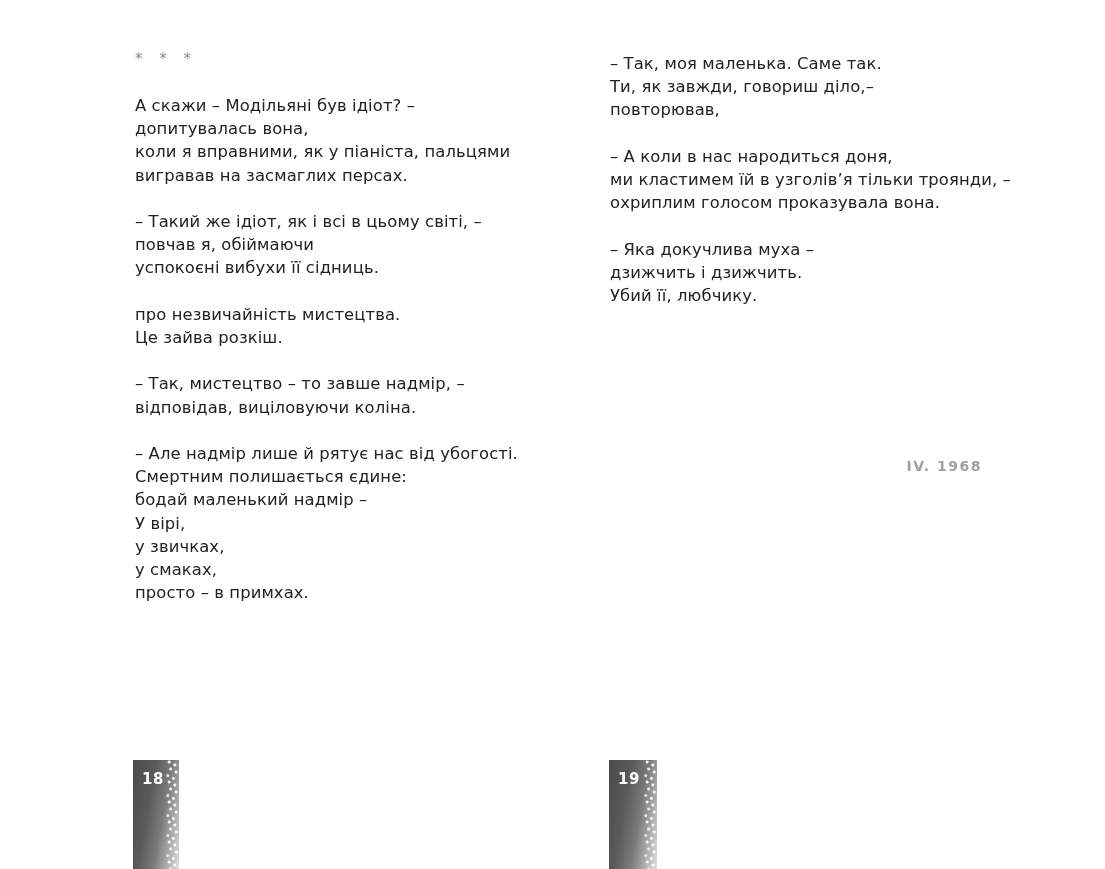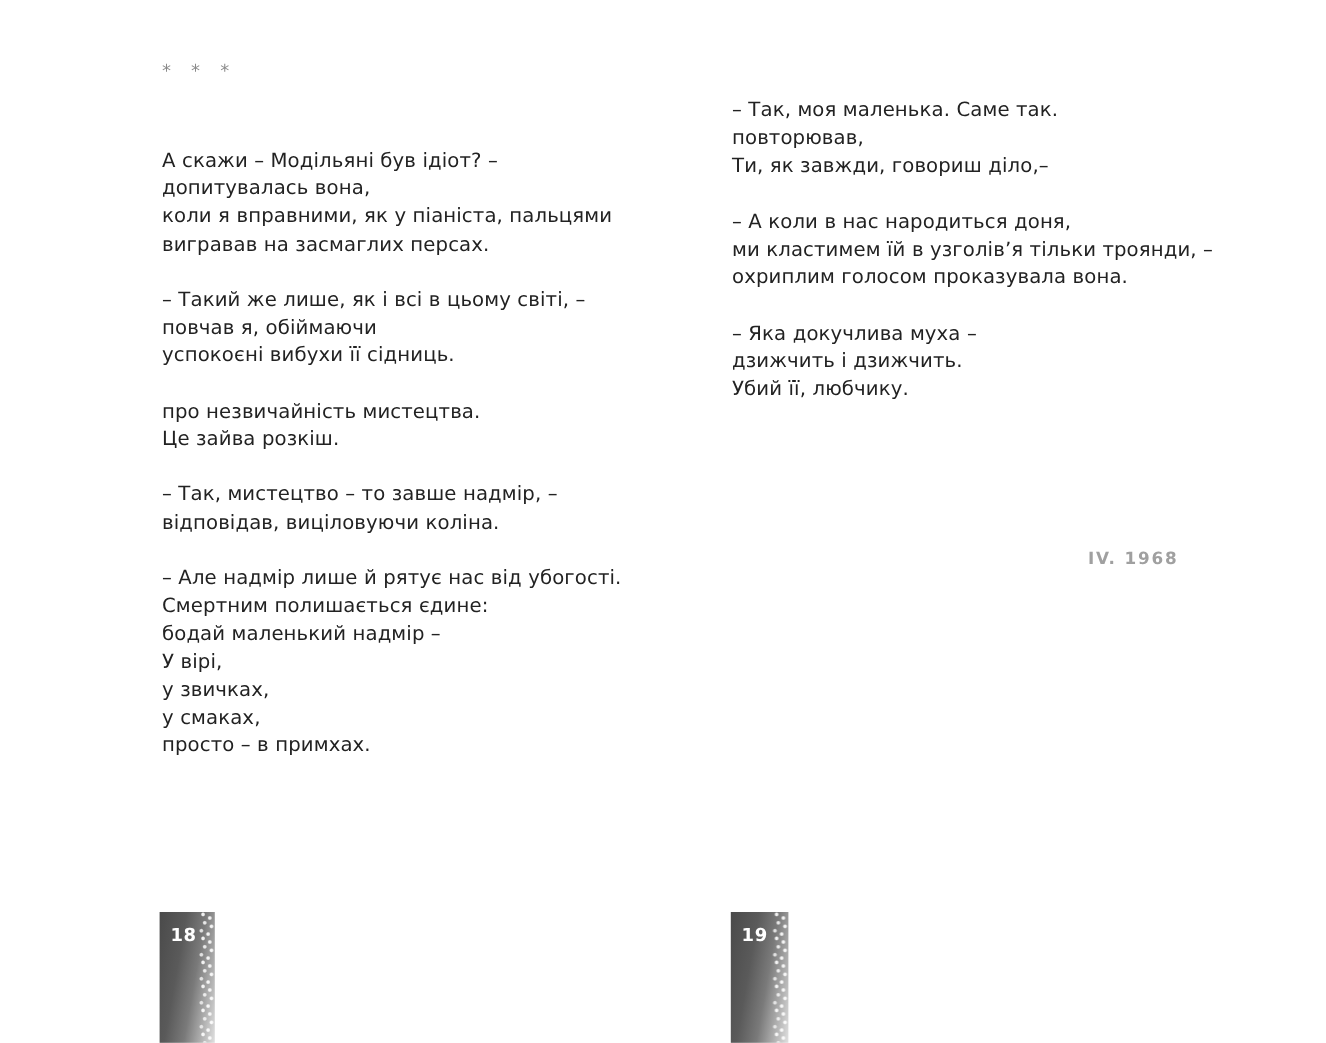"– Так, моя маленька. Саме" .poem { margin-top: 28px -> none }
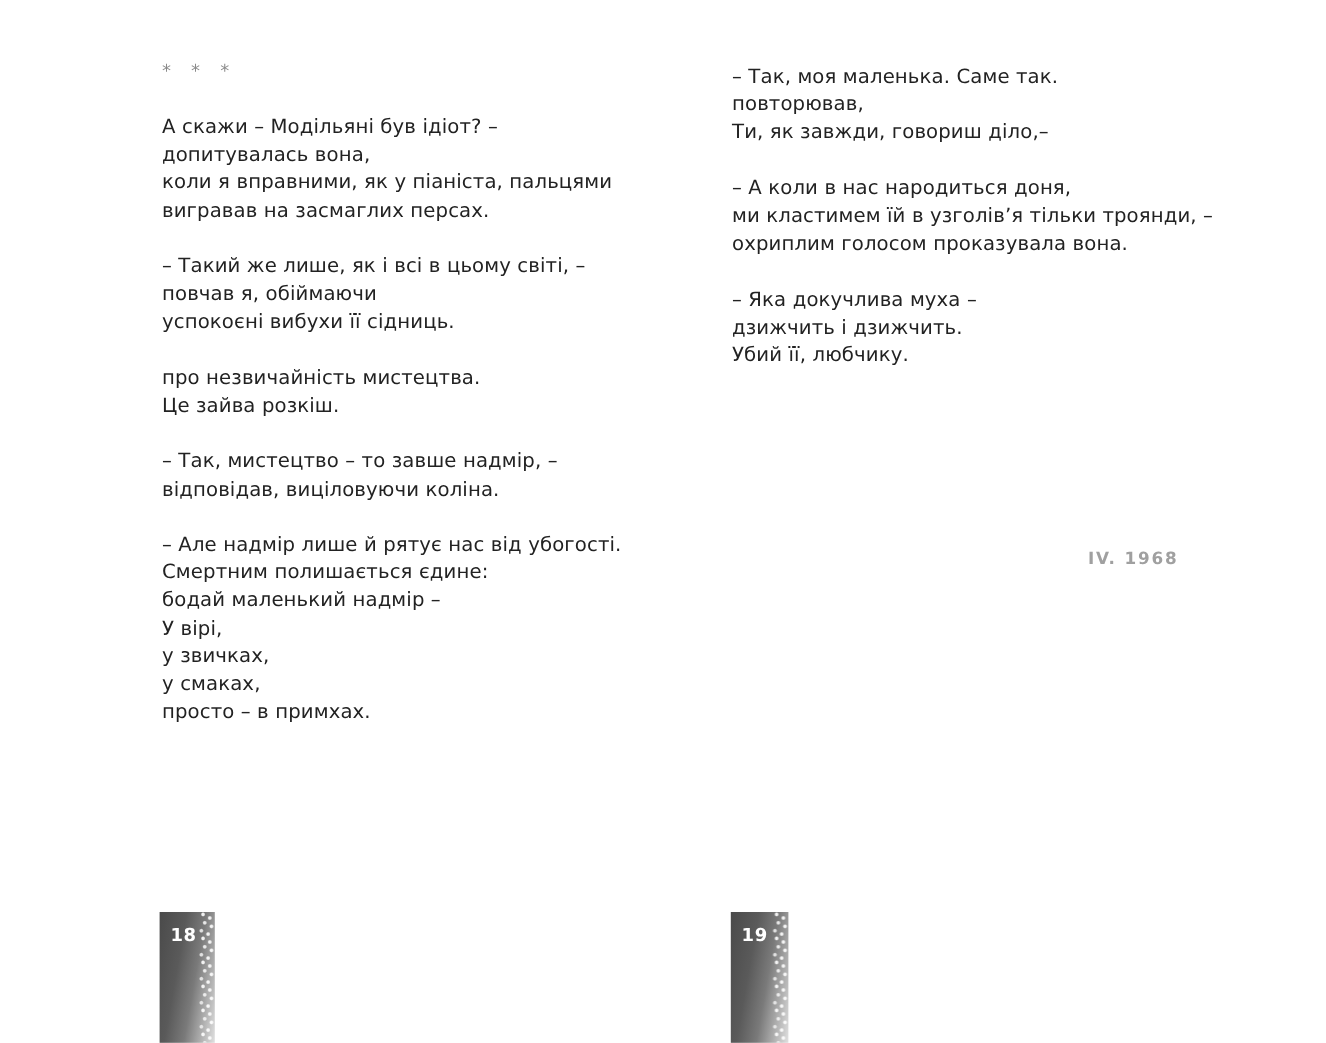"повторював," span.line { order: before "Ти, як завжди, говориш діло,–" -> after "Ти, як завжди, говориш діло,–" }
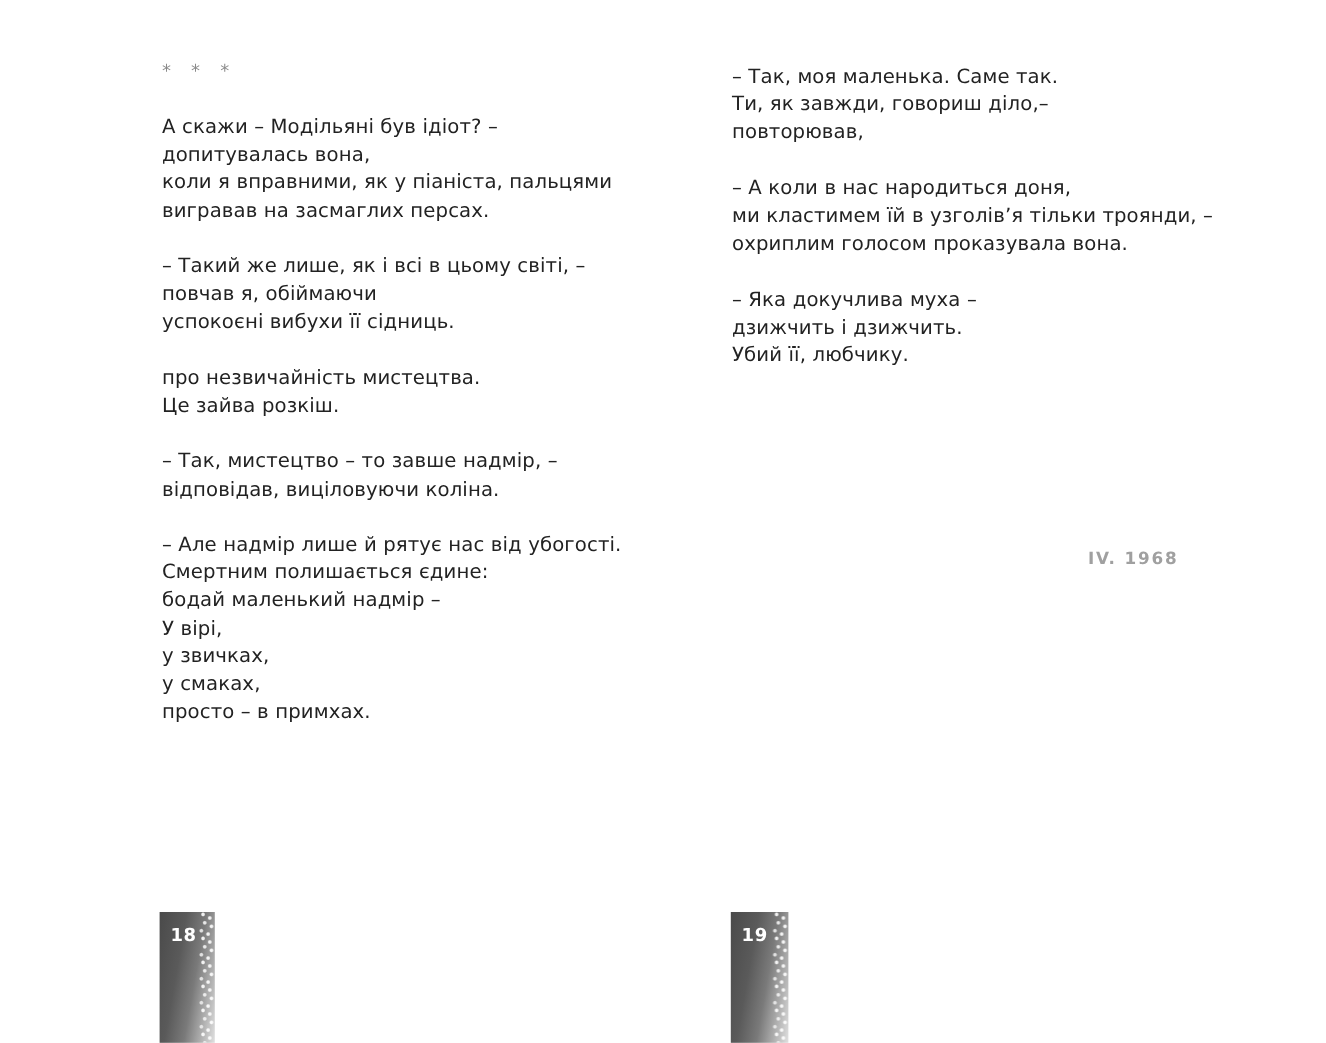"– Такий же лише, як" span.line { text: лише -> ідіот }
